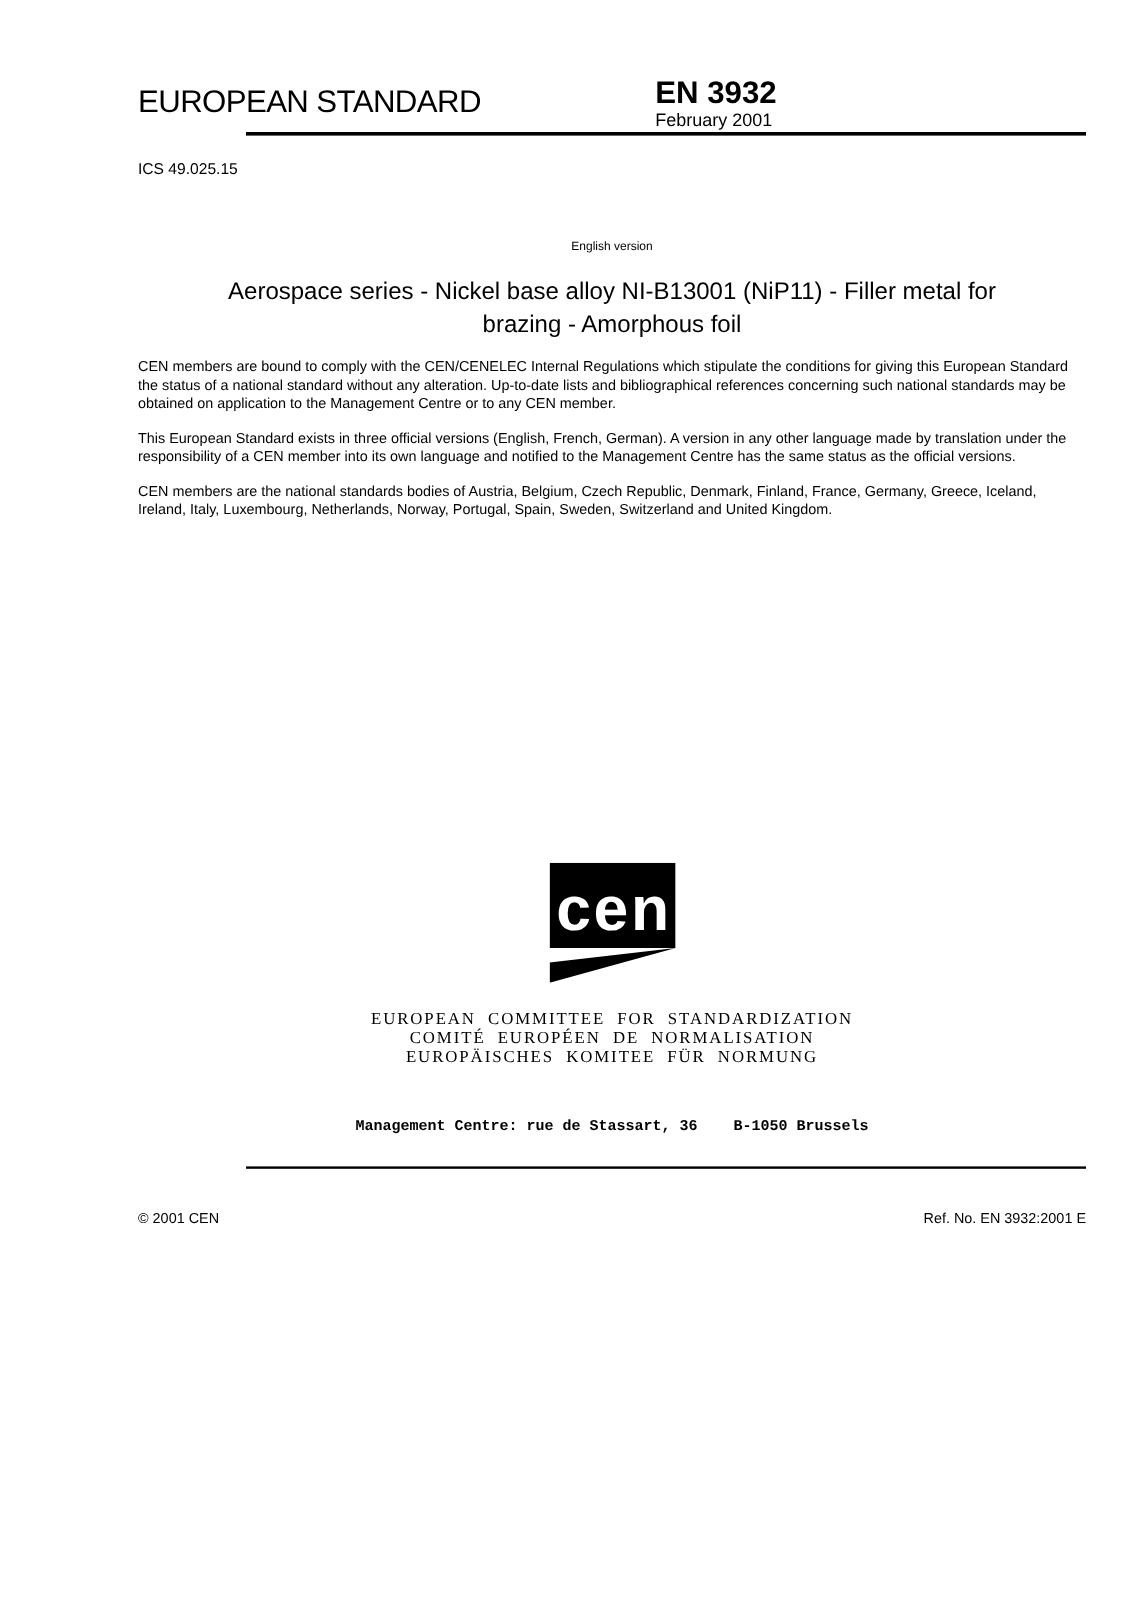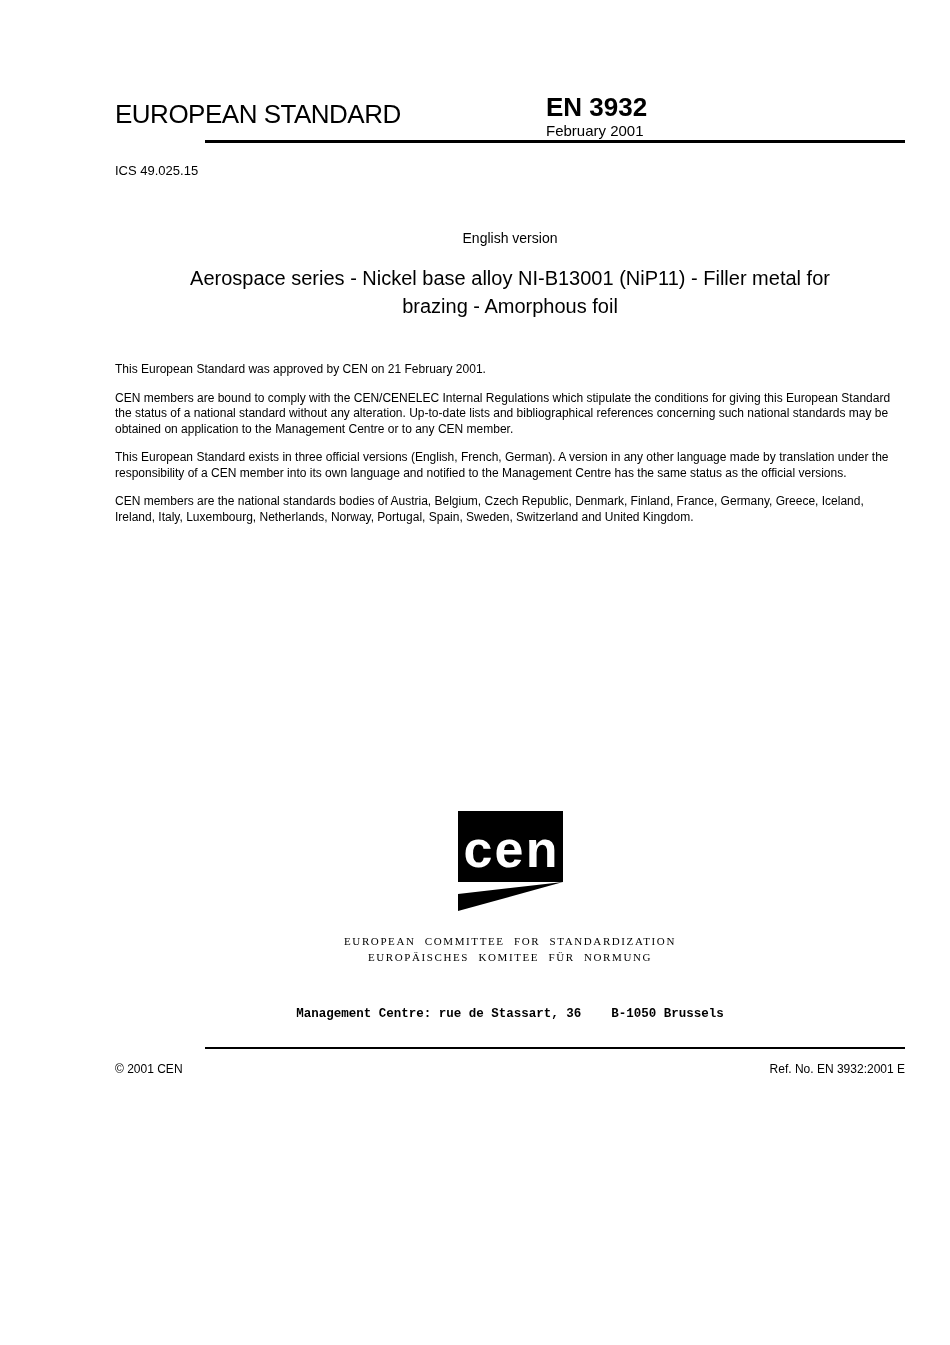"EUROPEAN STANDARD" .page { padding-top: 92px -> 62px }
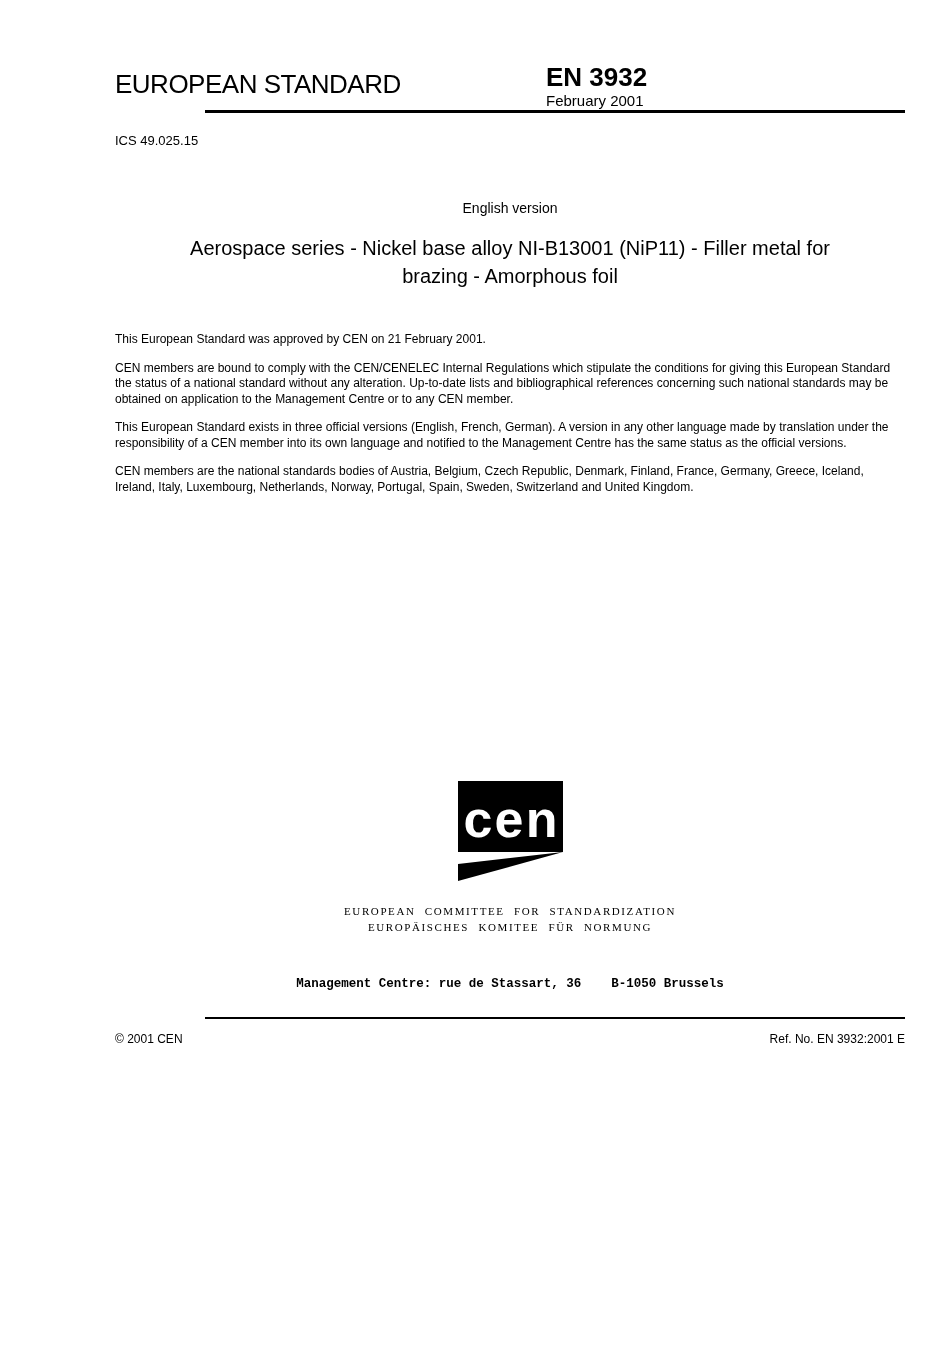"English version" .version-label { font-size: 14px -> 10px }
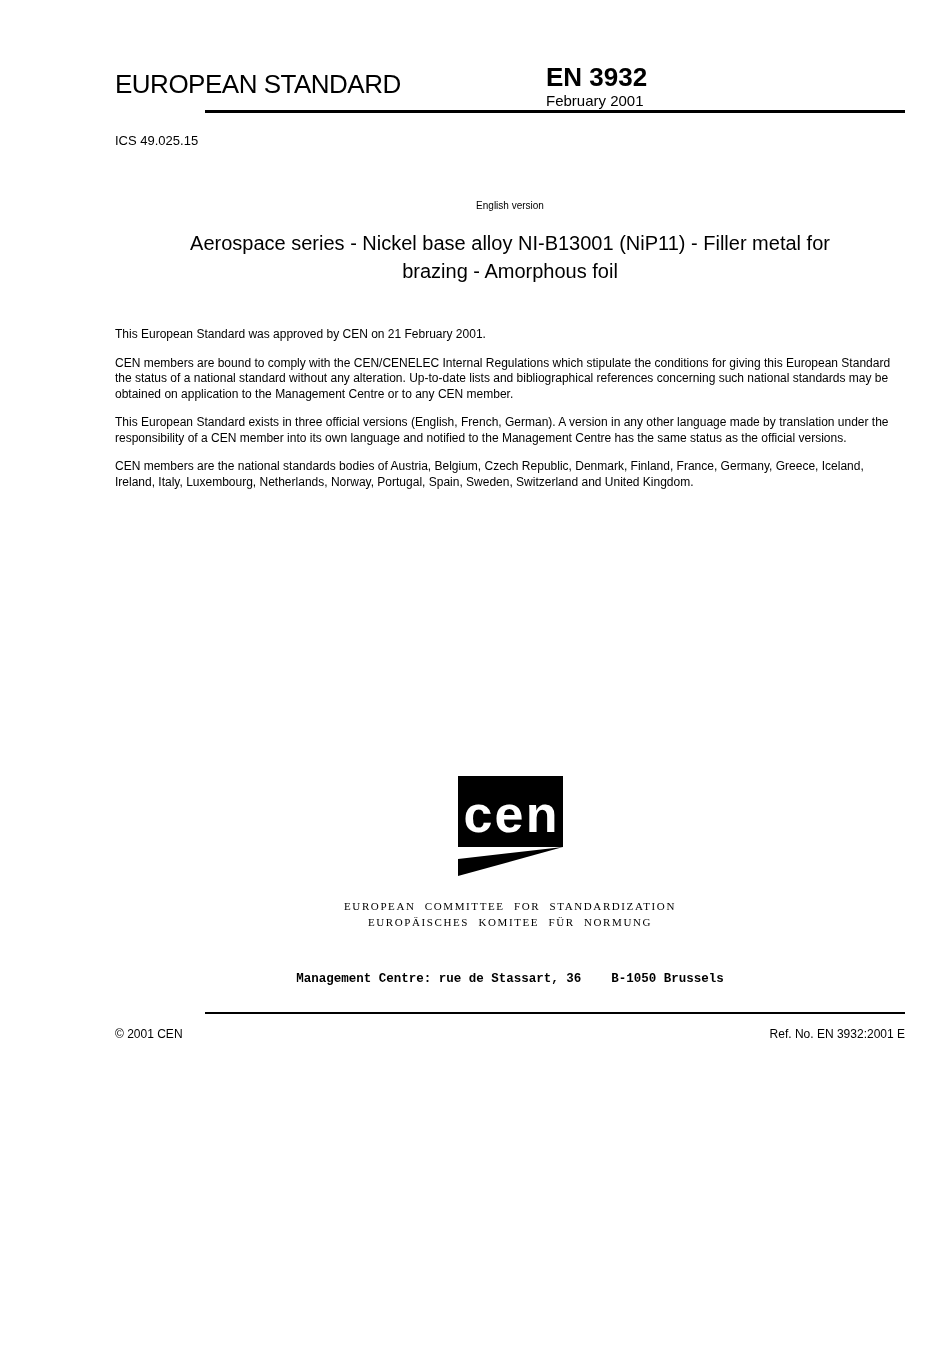"This European Standard was approved" div.approval { html: <div>This European Standard was approved by CEN on 21 February 2001.</div> -> none }
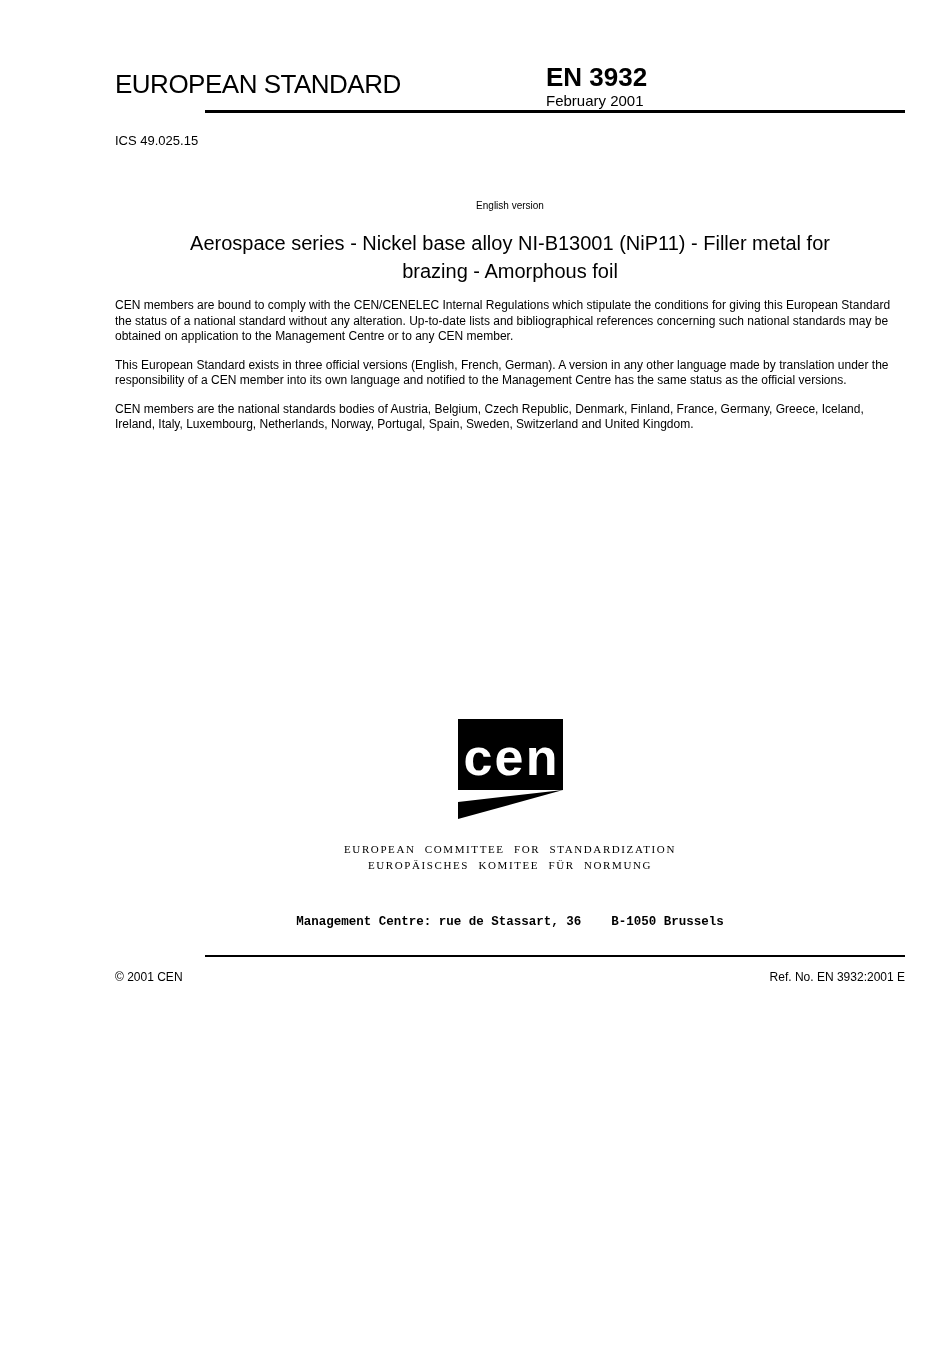"EUROPEAN COMMITTEE FOR STANDARDIZATION" .committee div { font-size: 11px -> 14px }
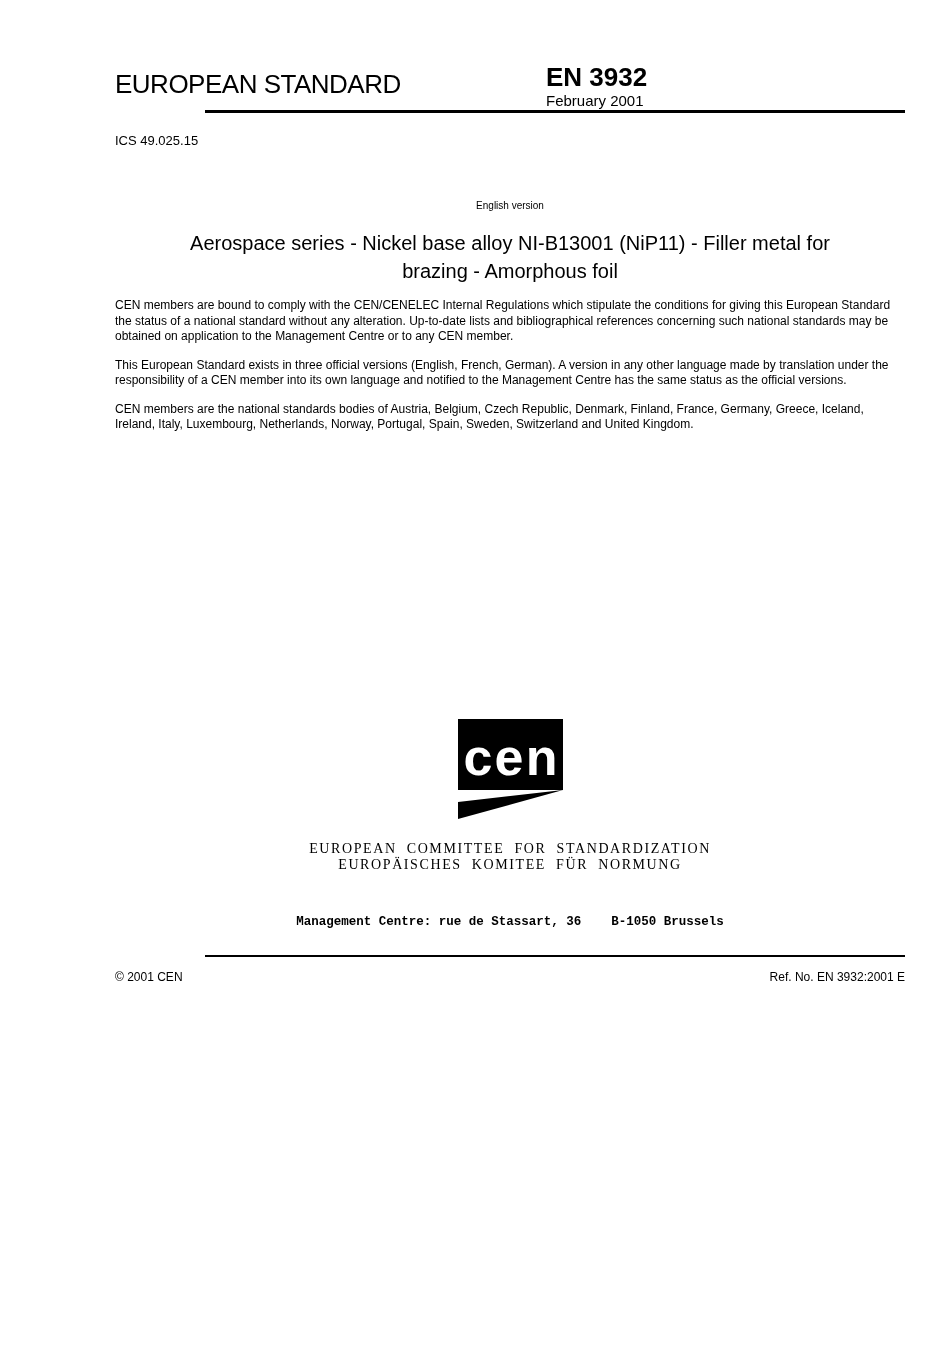"COMITÉ EUROPÉEN DE NORMALISATION" div { html: none -> <div>COMITÉ EUROPÉEN DE NORMALISATION</div> }
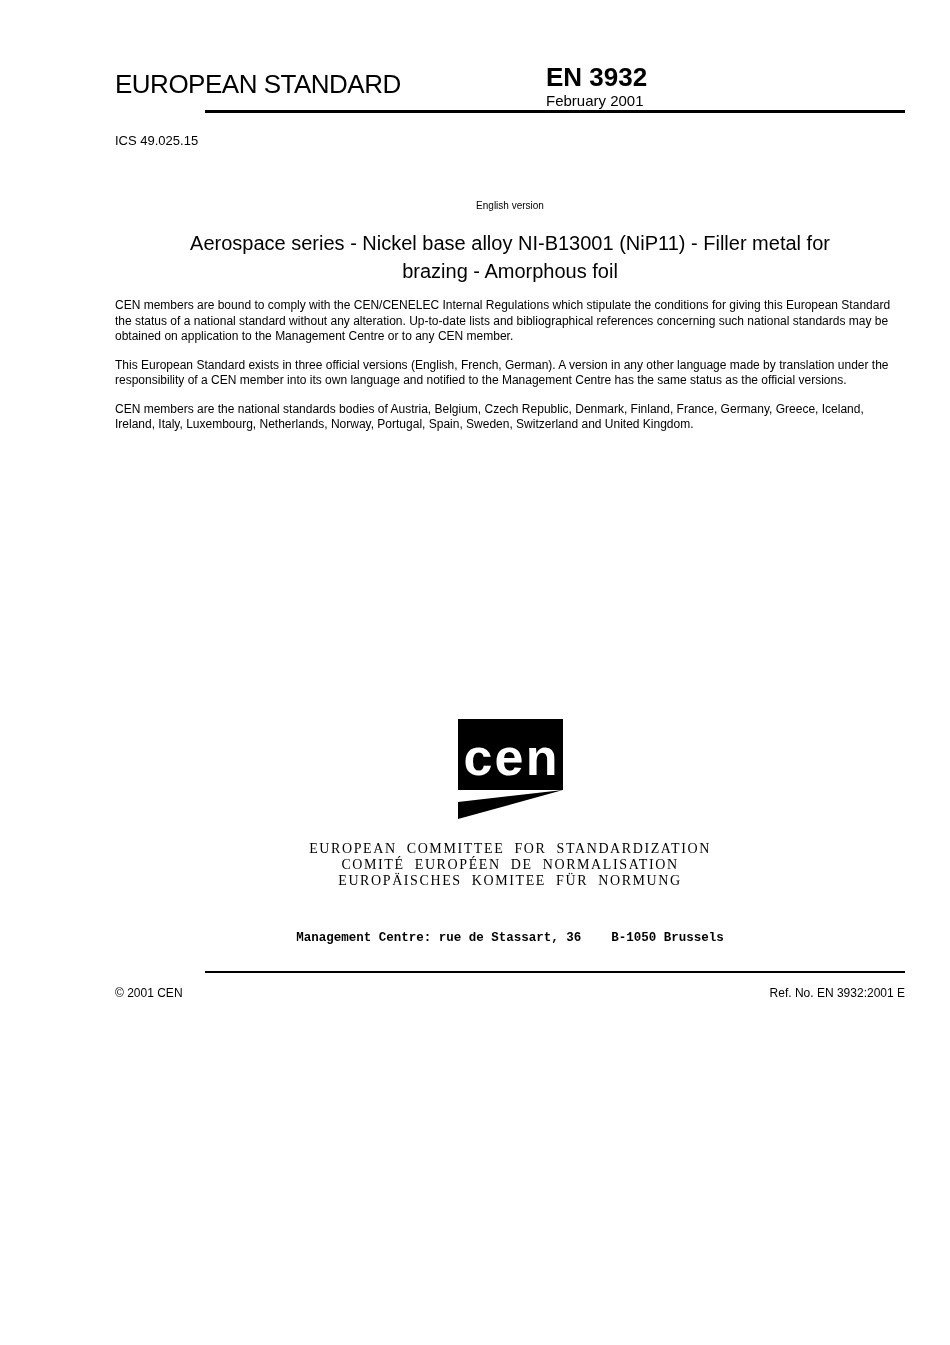"© 2001 CEN" .footer { margin-top: 13px -> 34px }
